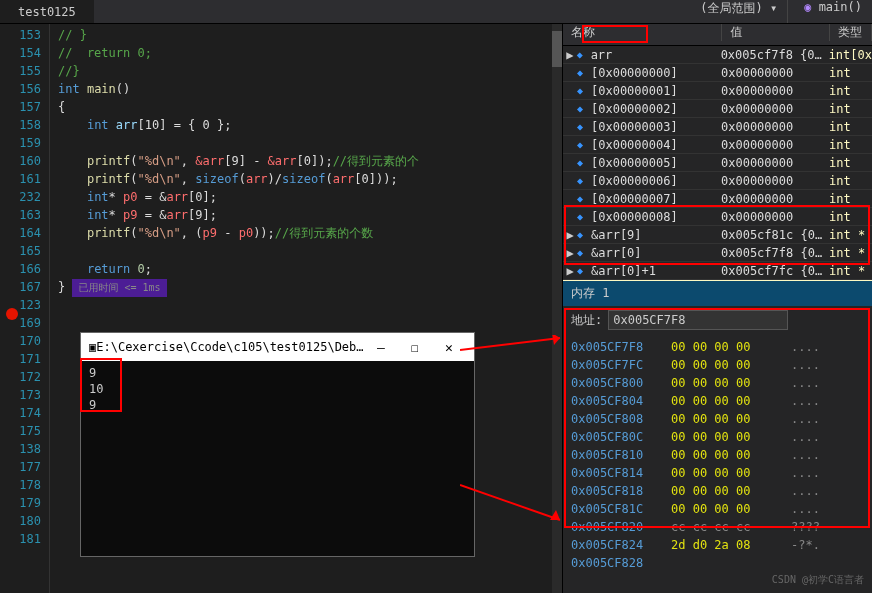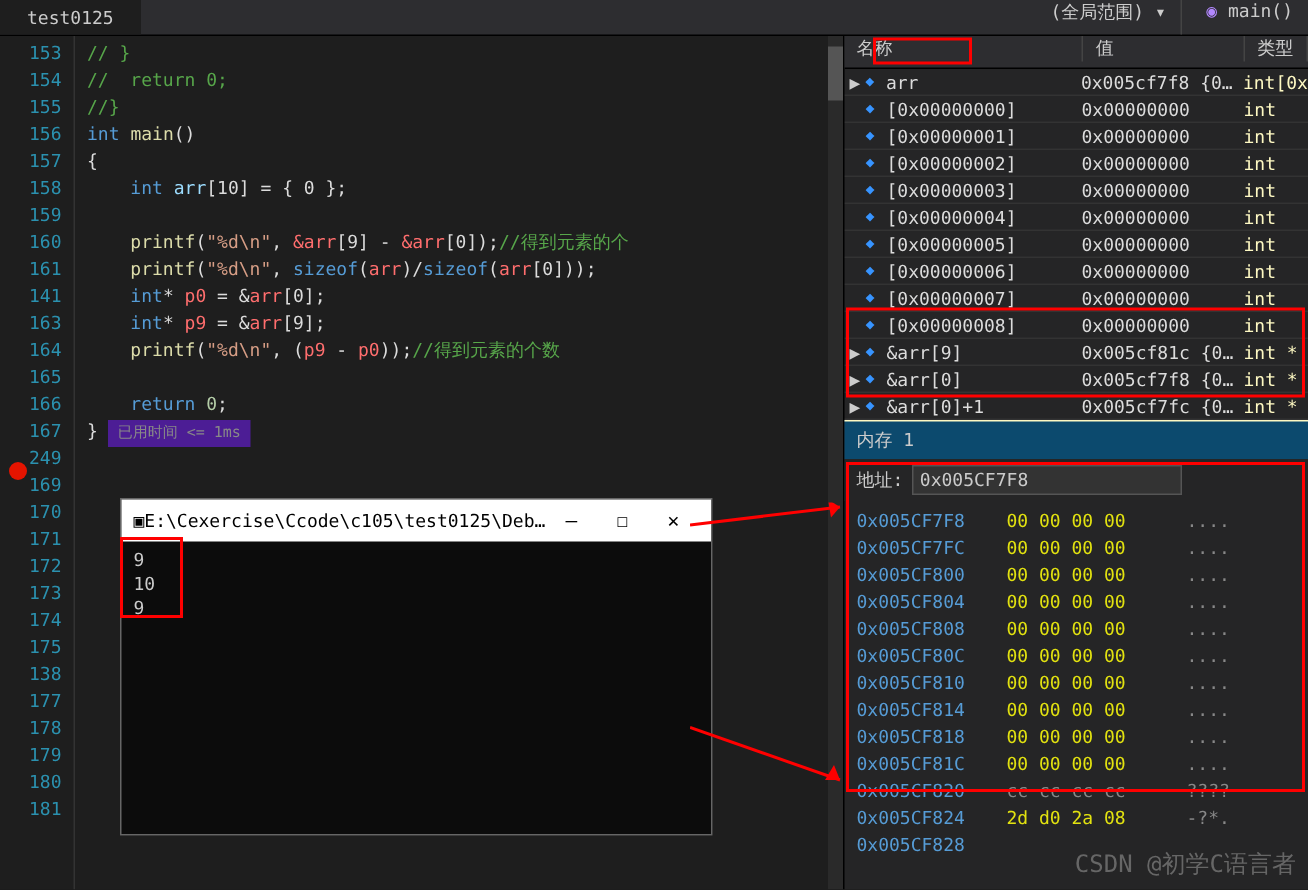"141" div { text: 141 -> 232 }
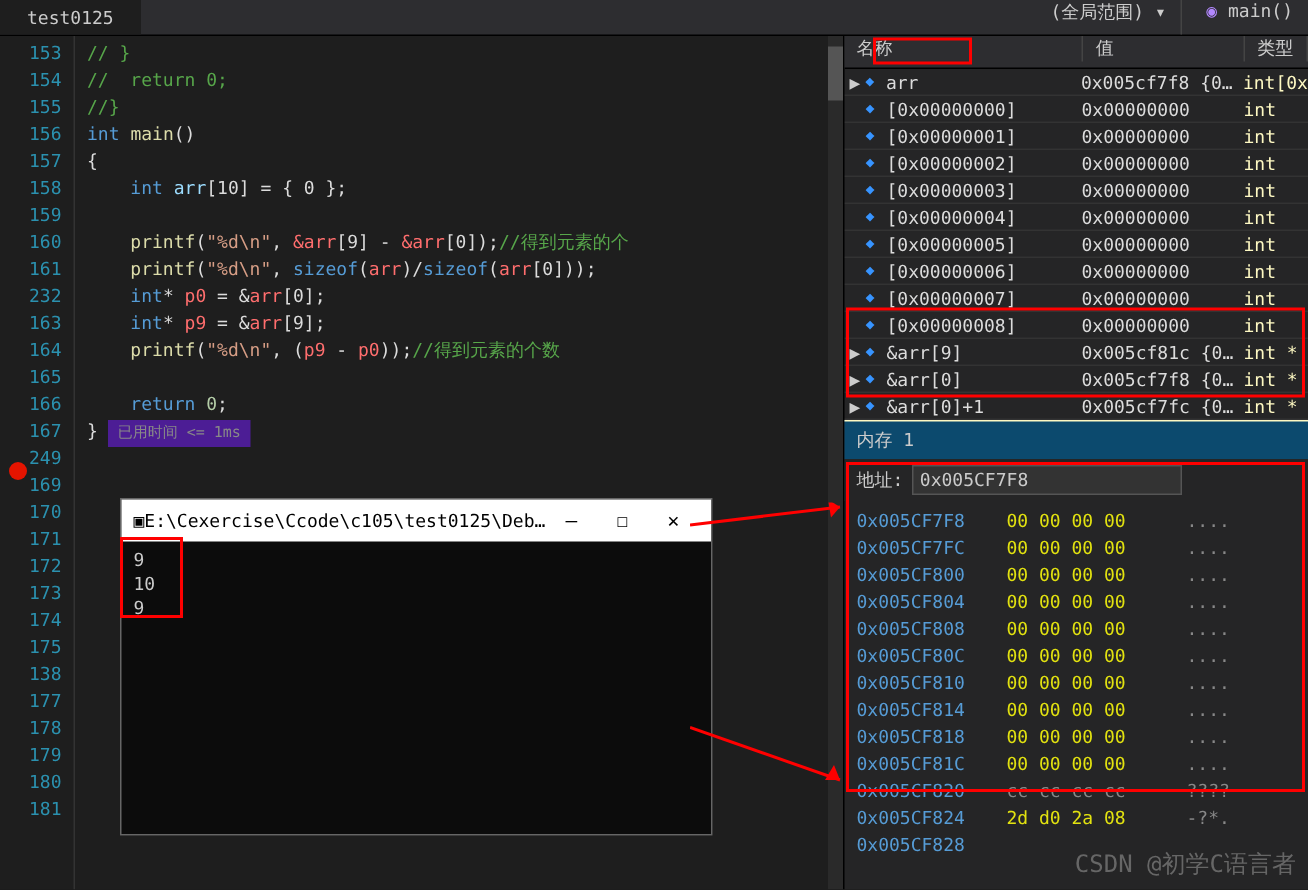"249" div { text: 249 -> 123 }
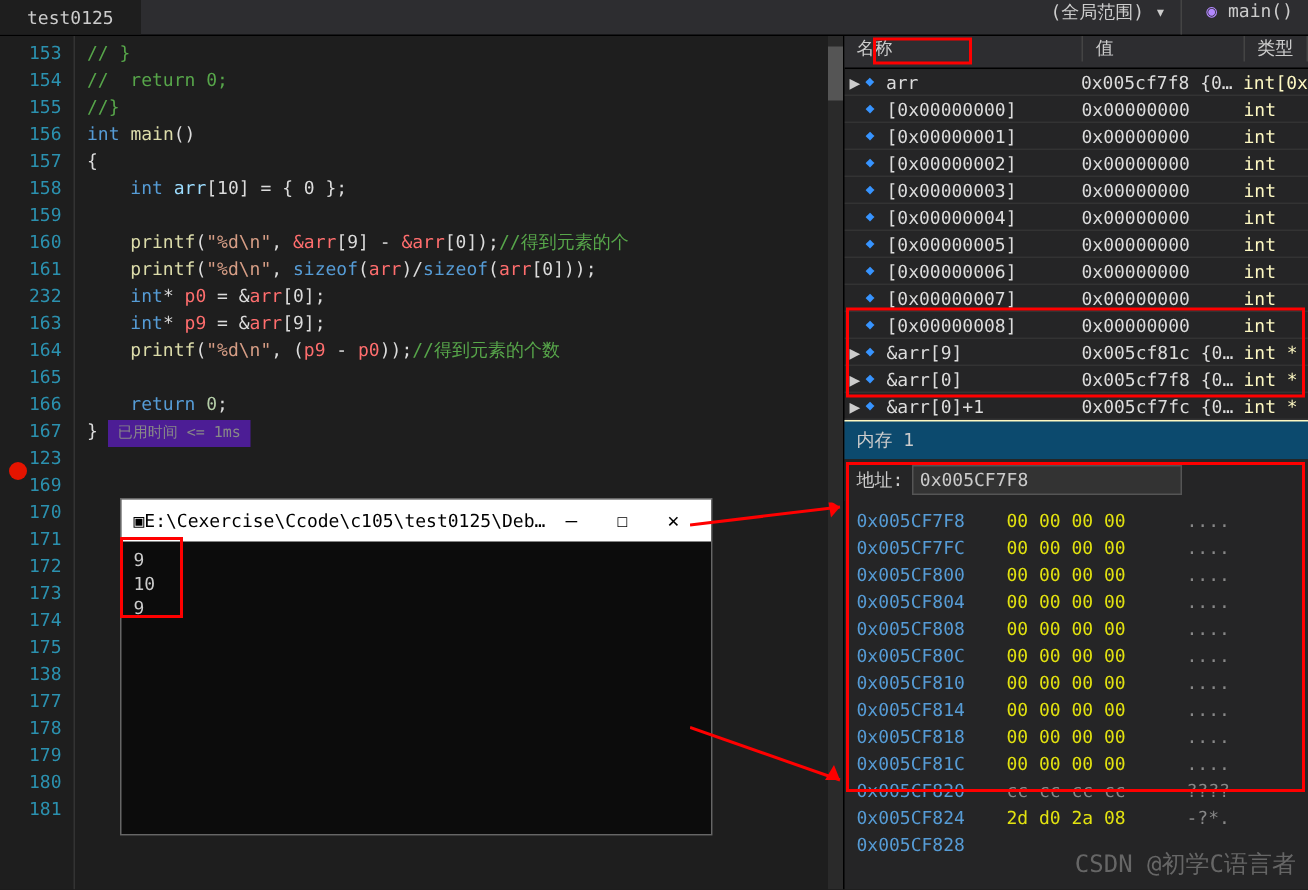"CSDN @初学C语言者" .watermark { font-size: 16px -> 10px }
